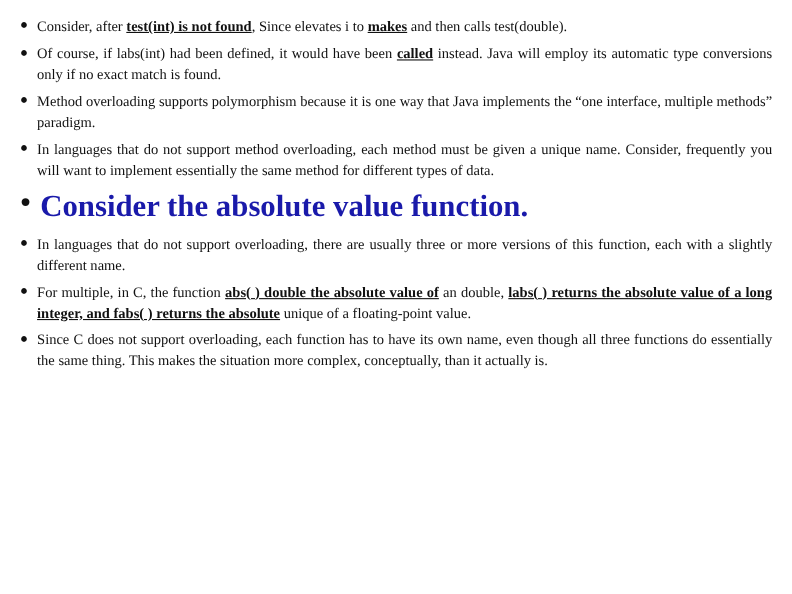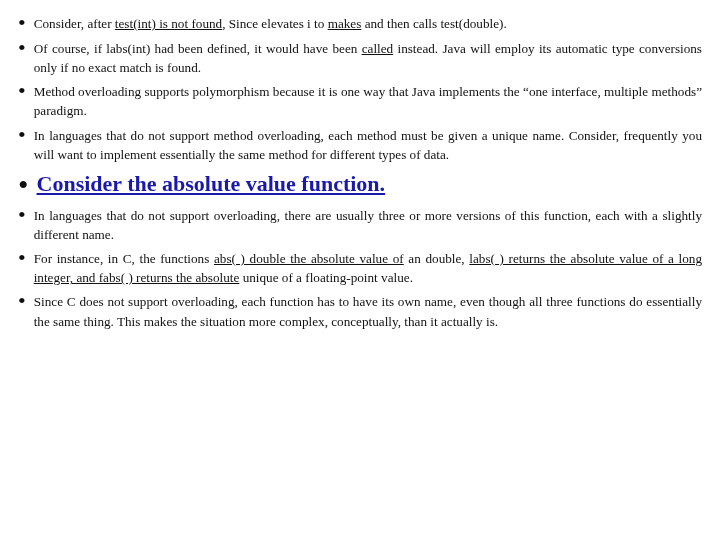"test(int) is not found" .bold-underline { font-weight: normal -> bold }
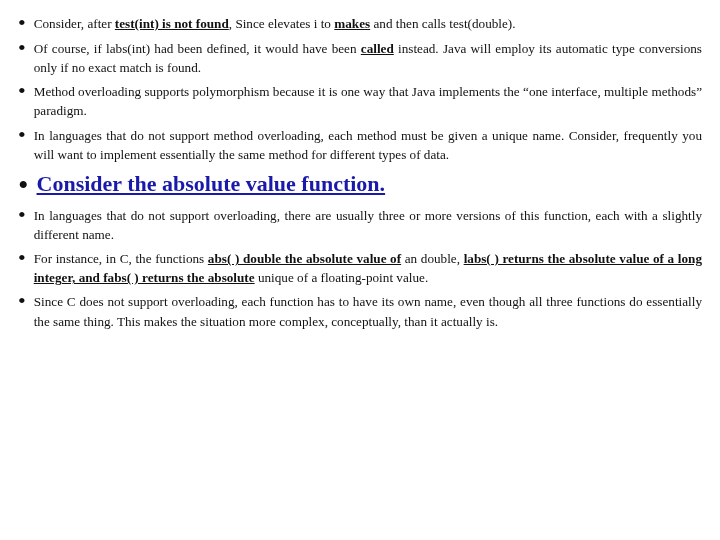"Consider the absolute value function." .highlight-item .text { font-size: 22px -> 28px; text-decoration: underline -> none }
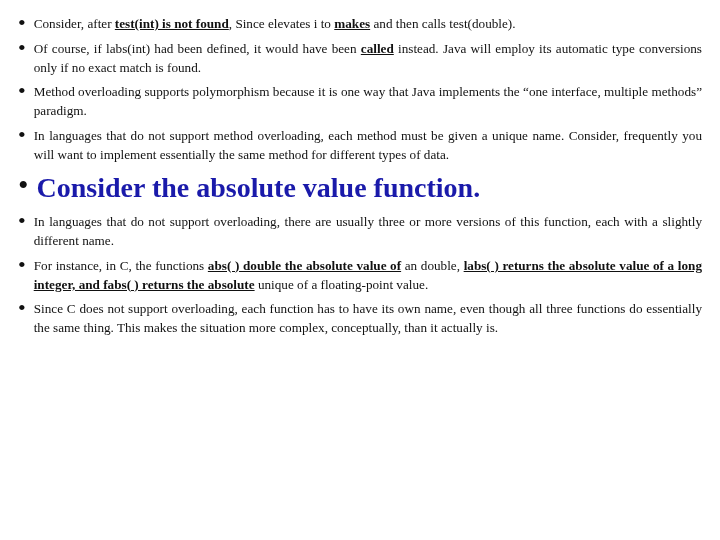"For instance, in C, the" span { text: instance, in C, the functions -> multiple, in C, the function }
